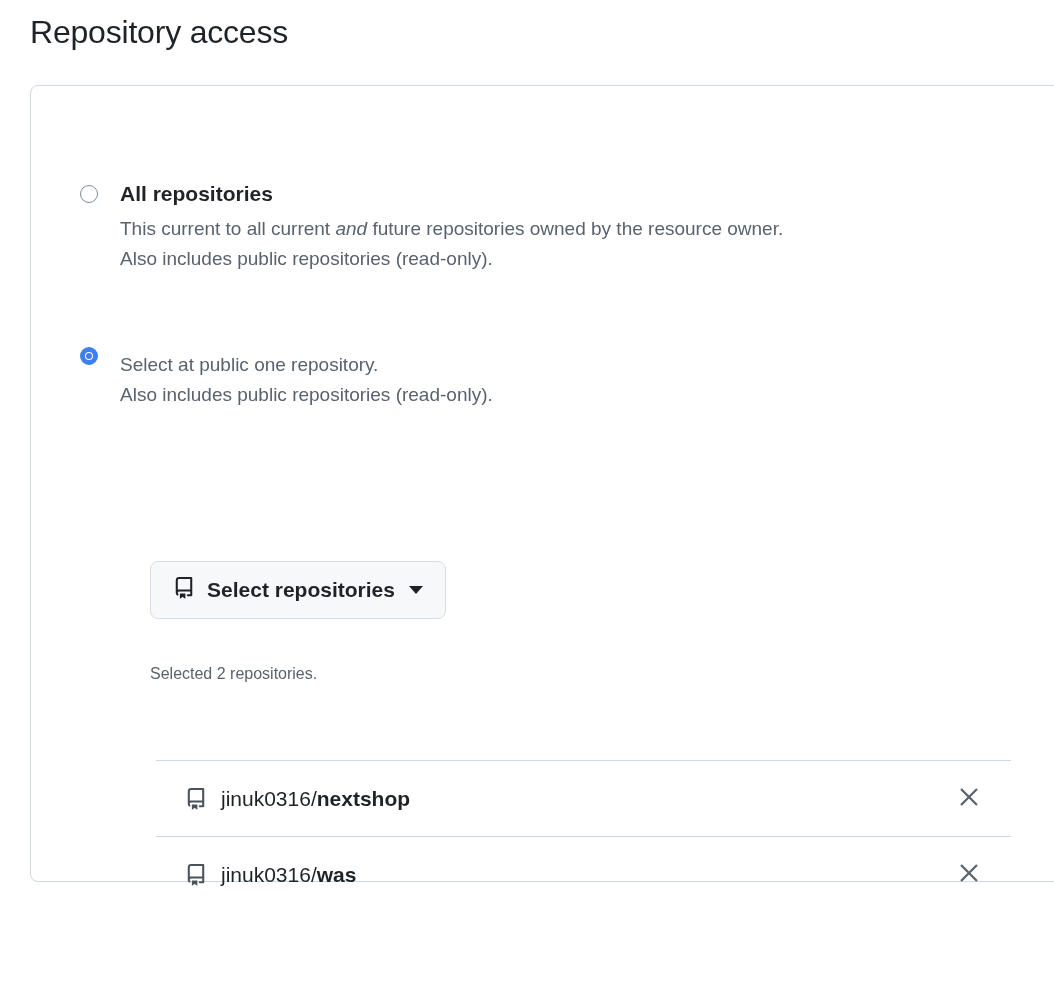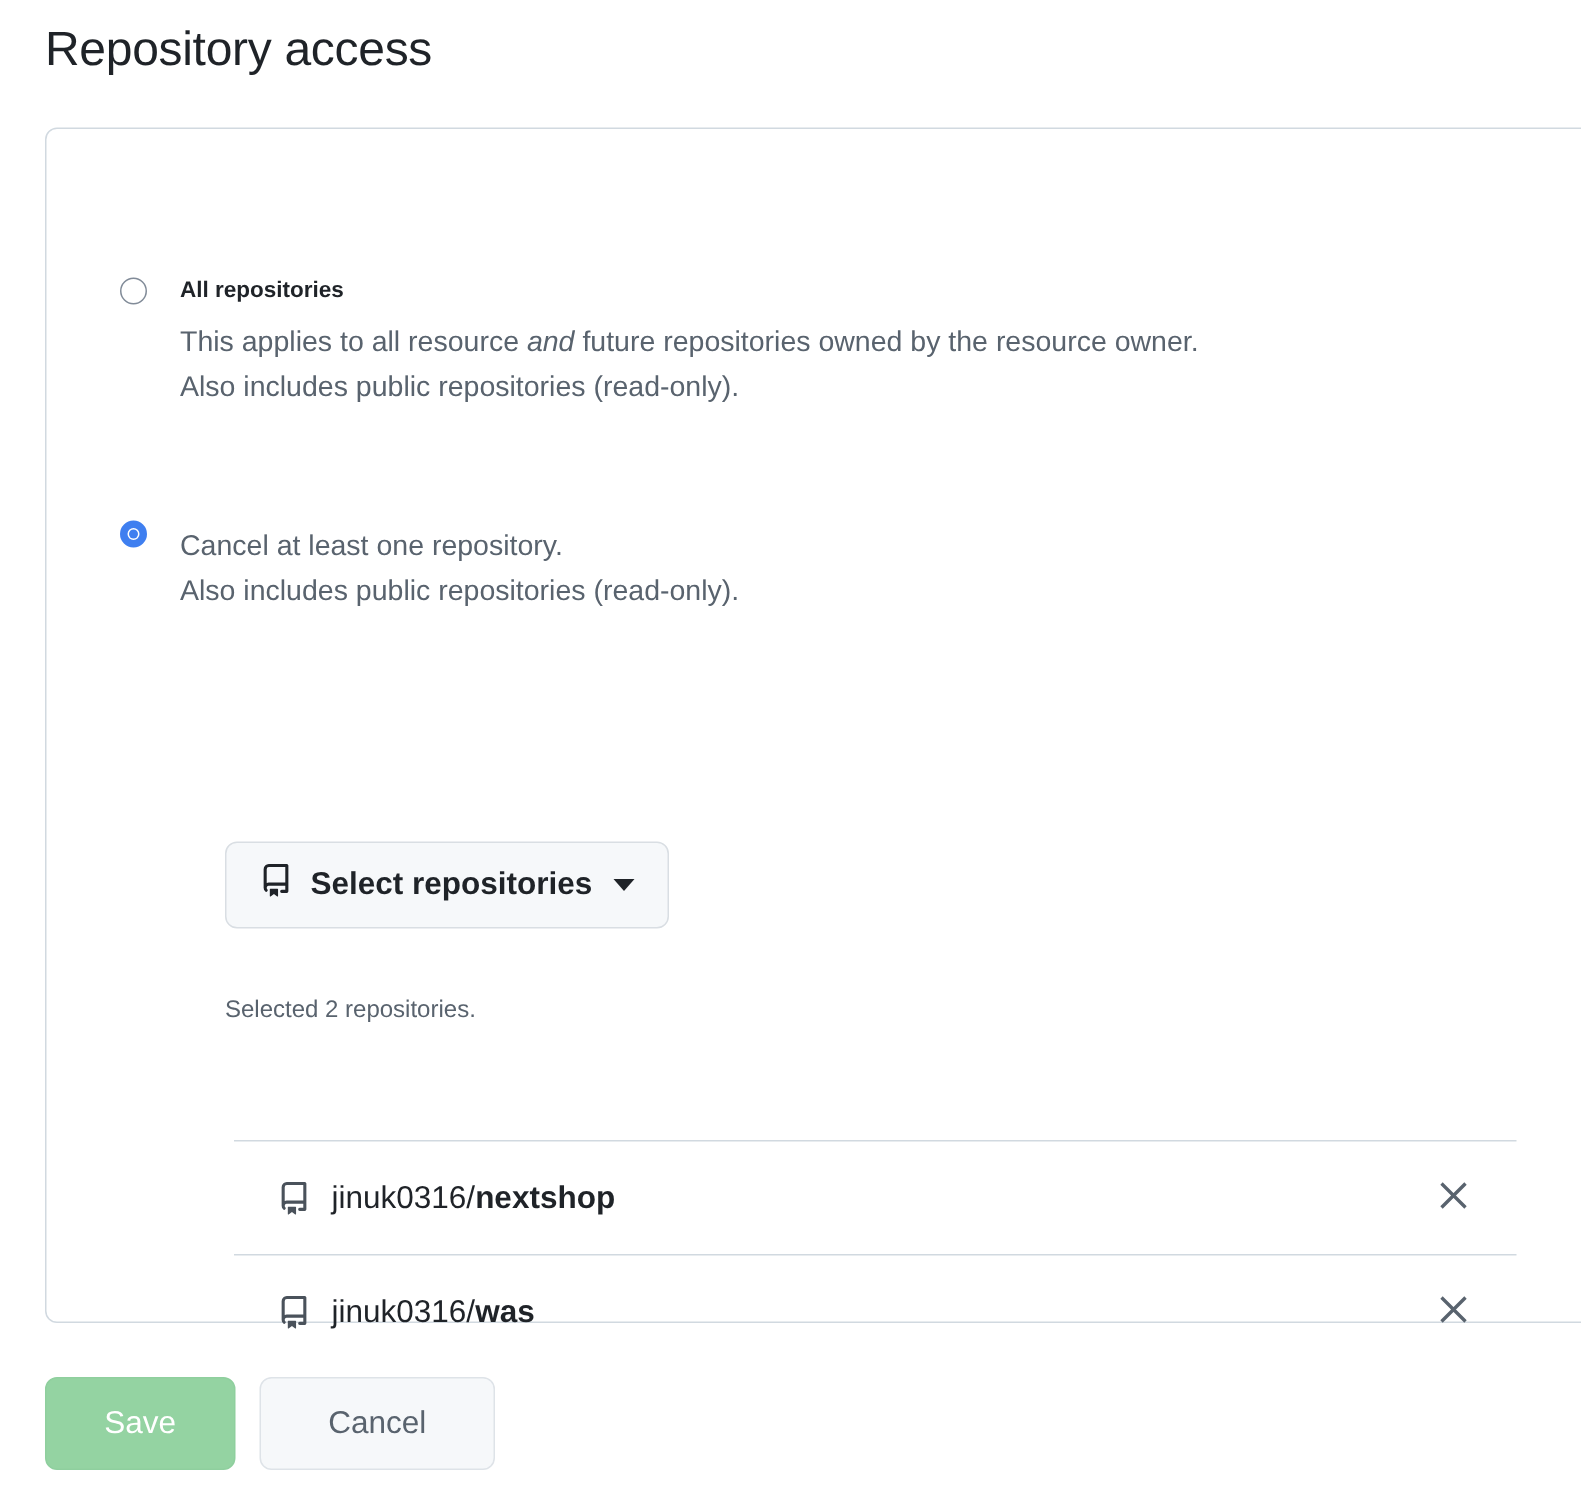"All repositories" .option-label { font-size: 15px -> 21px }
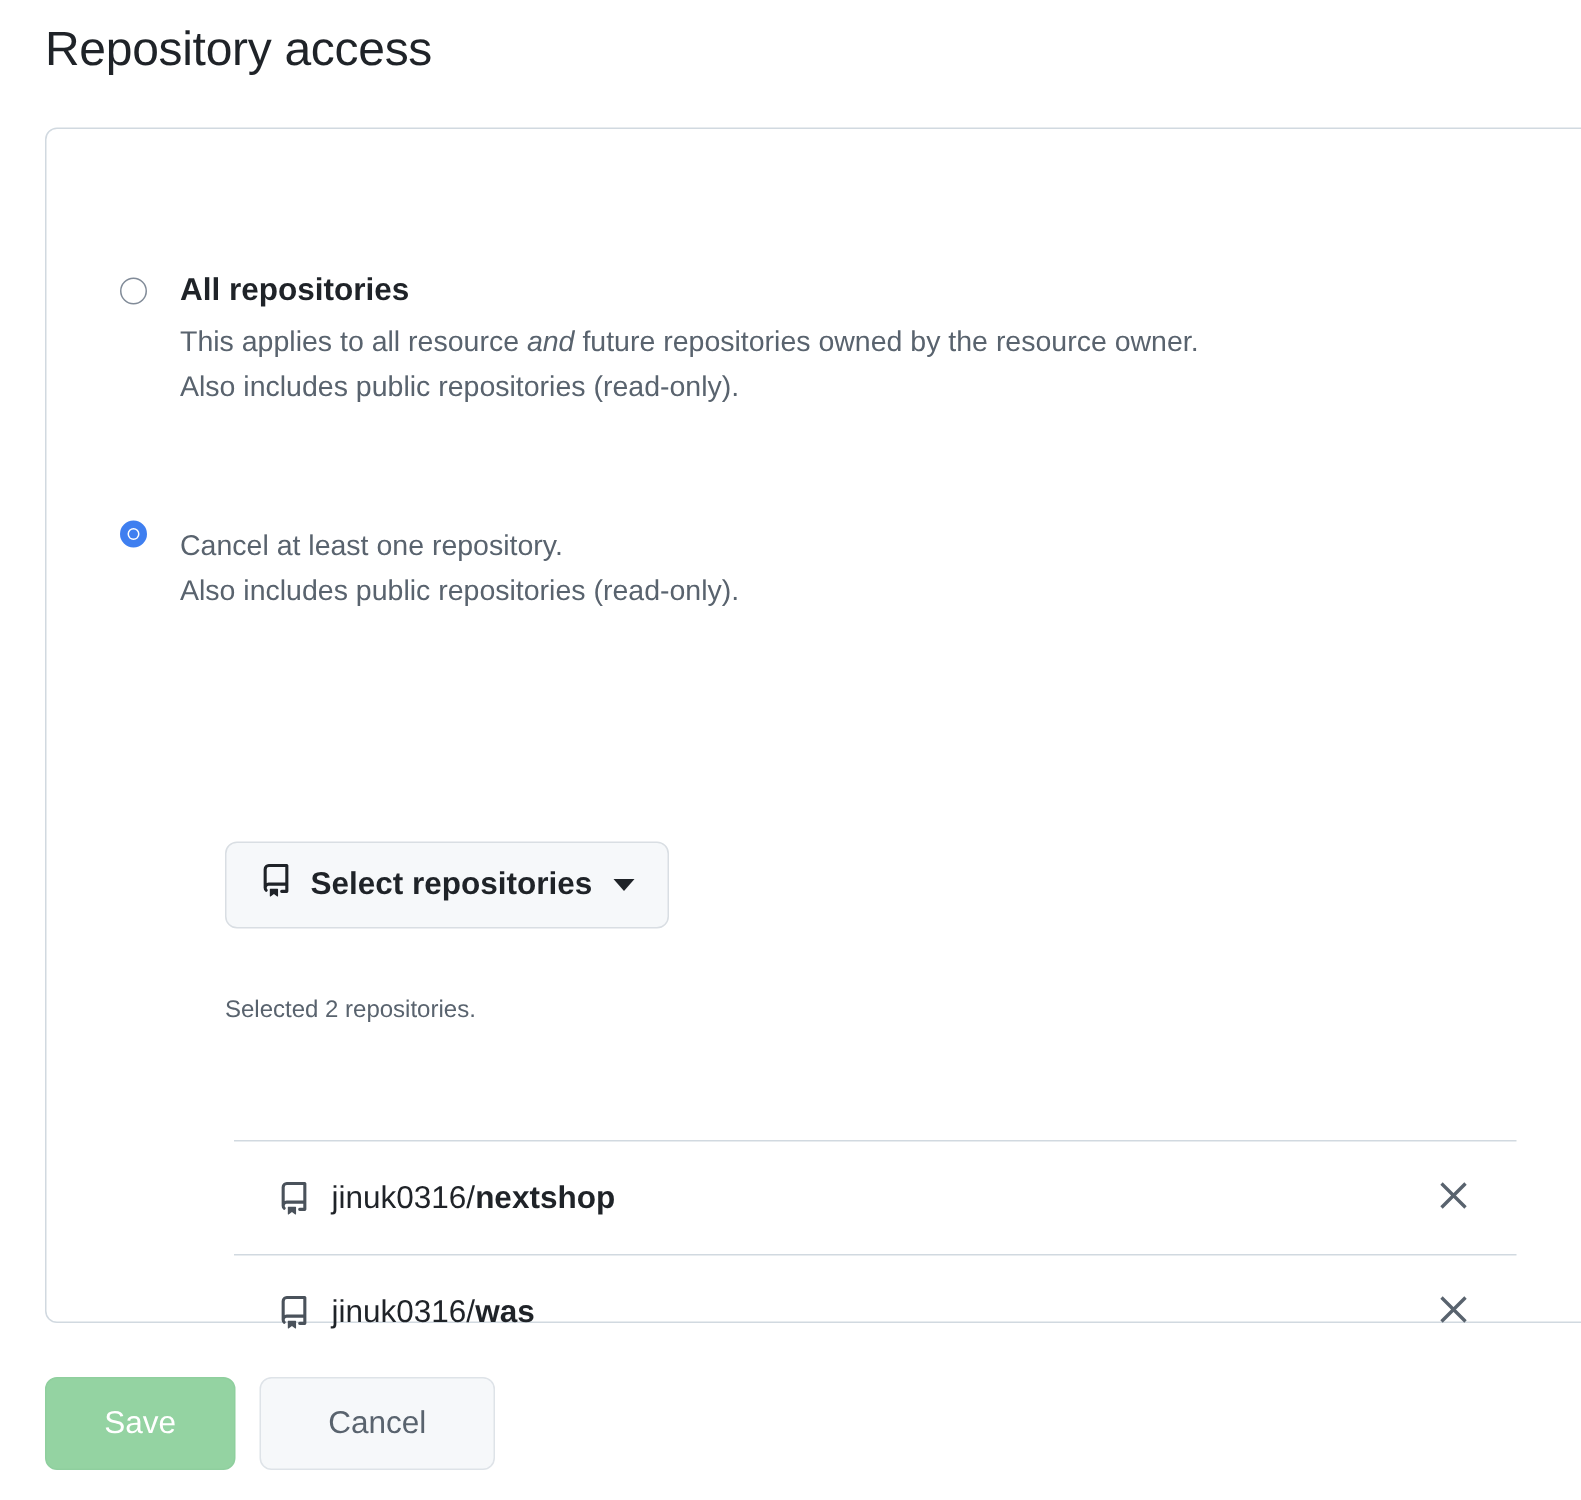"This applies to all resource" span { text: applies to all resource -> current to all current }
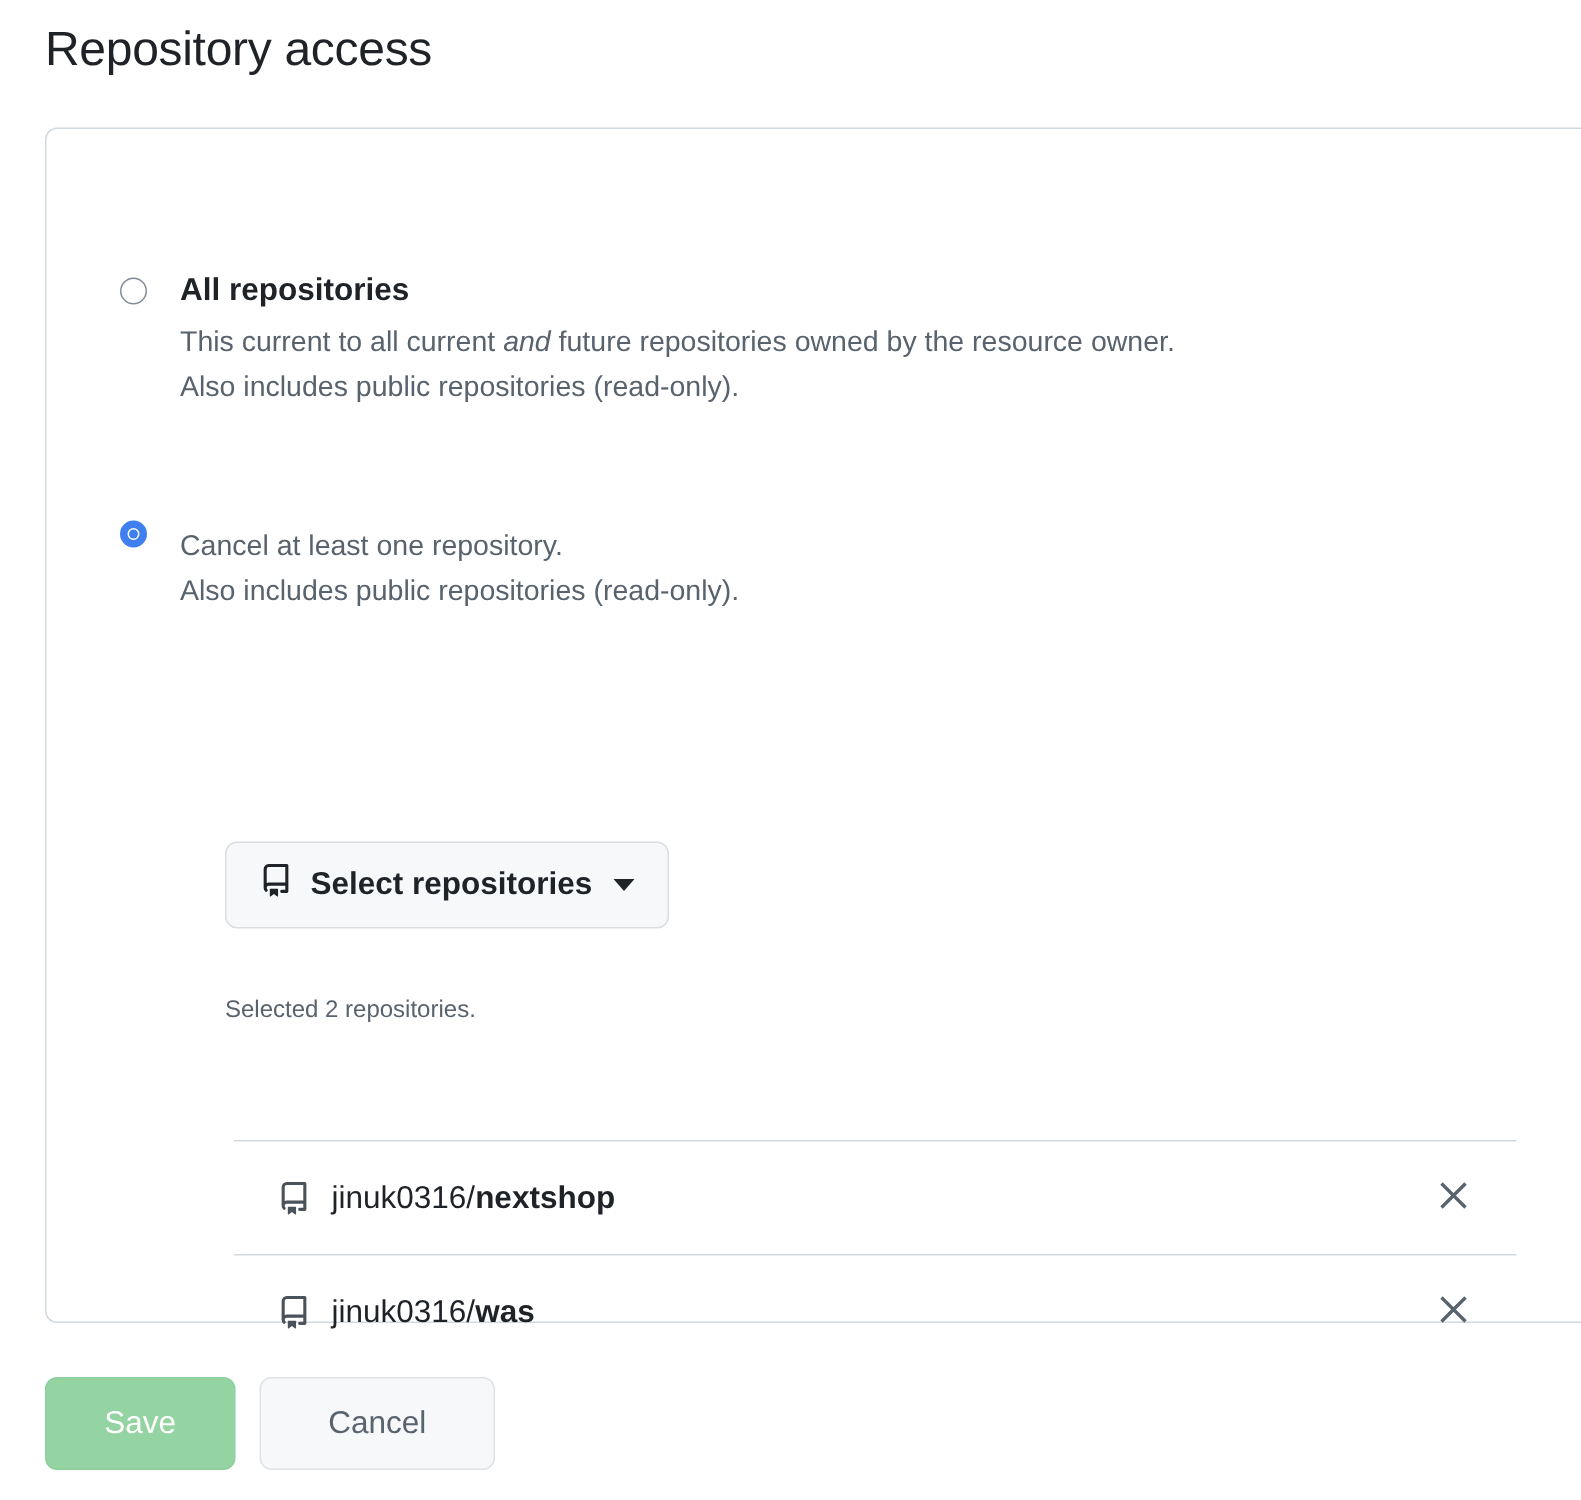"Cancel at least one repository." div.option-desc { text: Cancel at least -> Select at public }
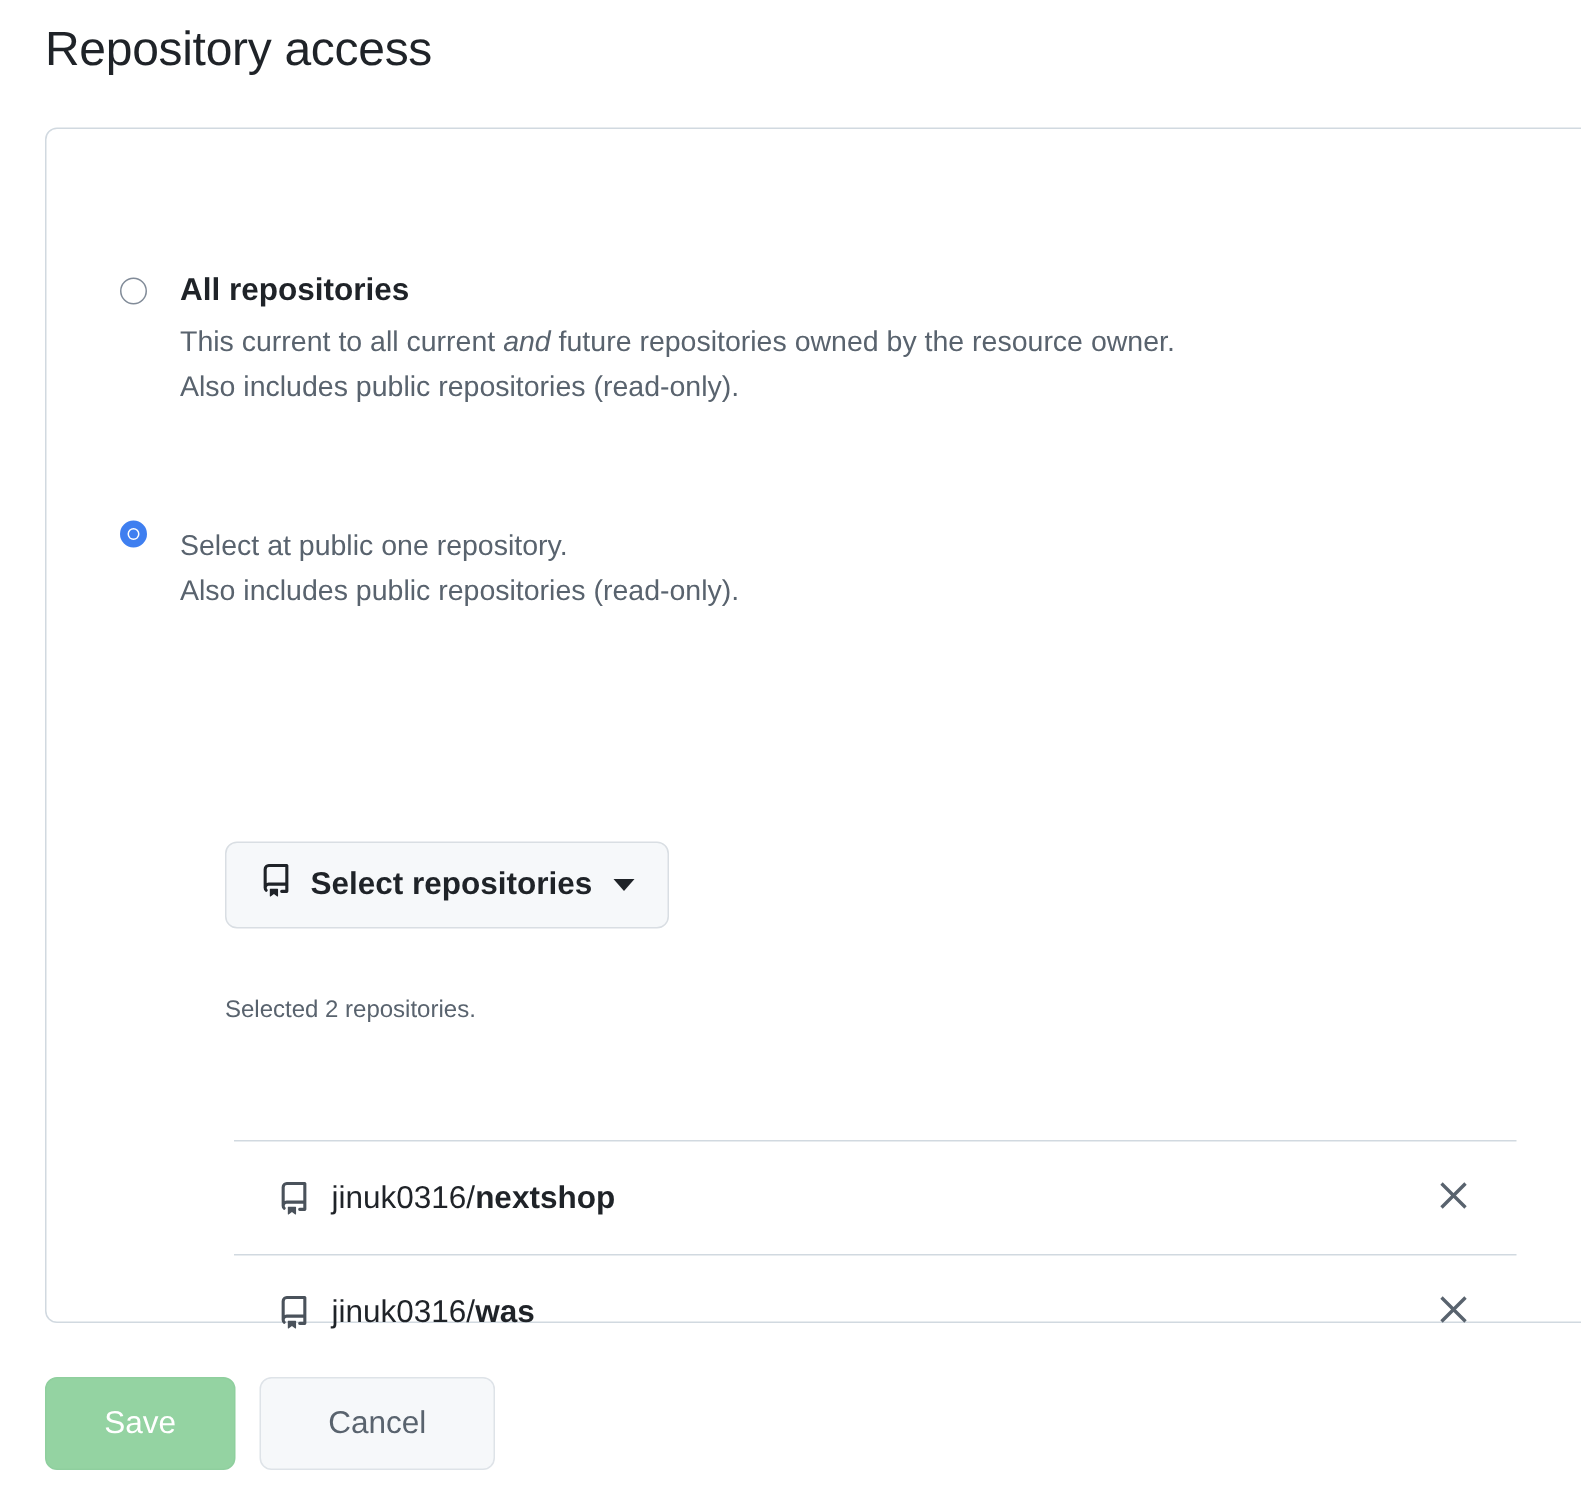"Save" div.footer { html: <div> <button>Save</button> <button>Cancel</button> </div> -> none }
